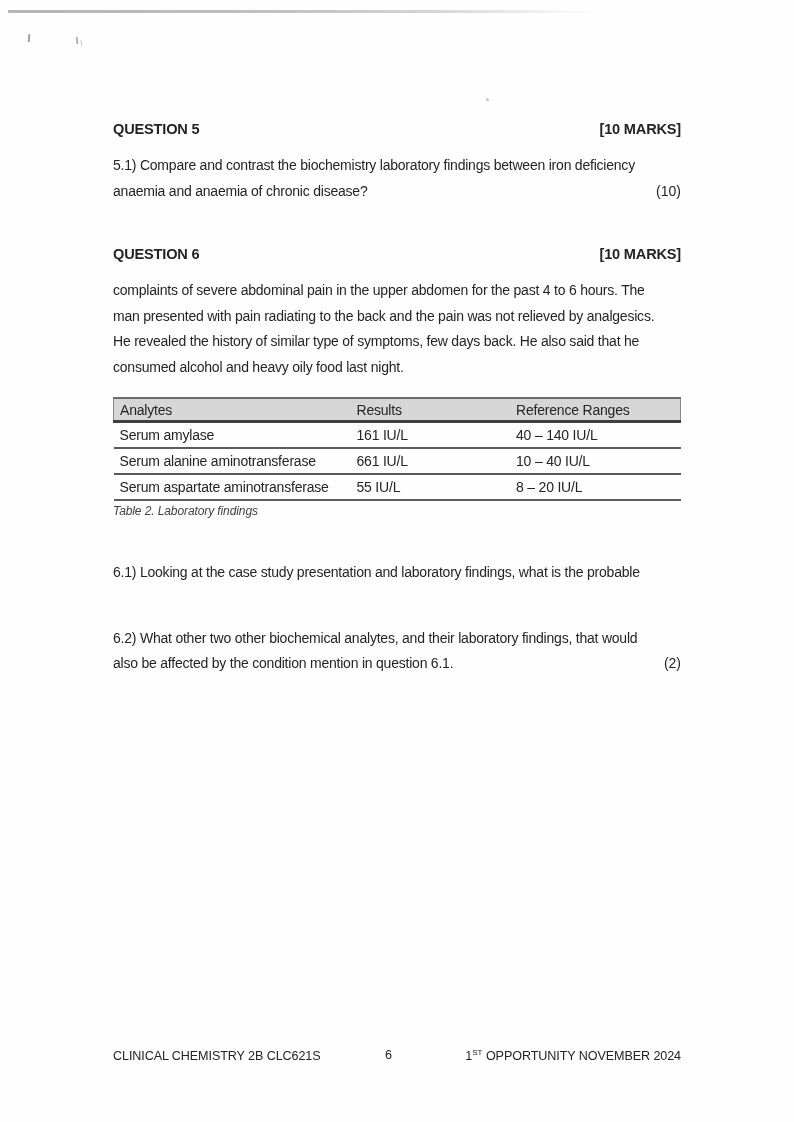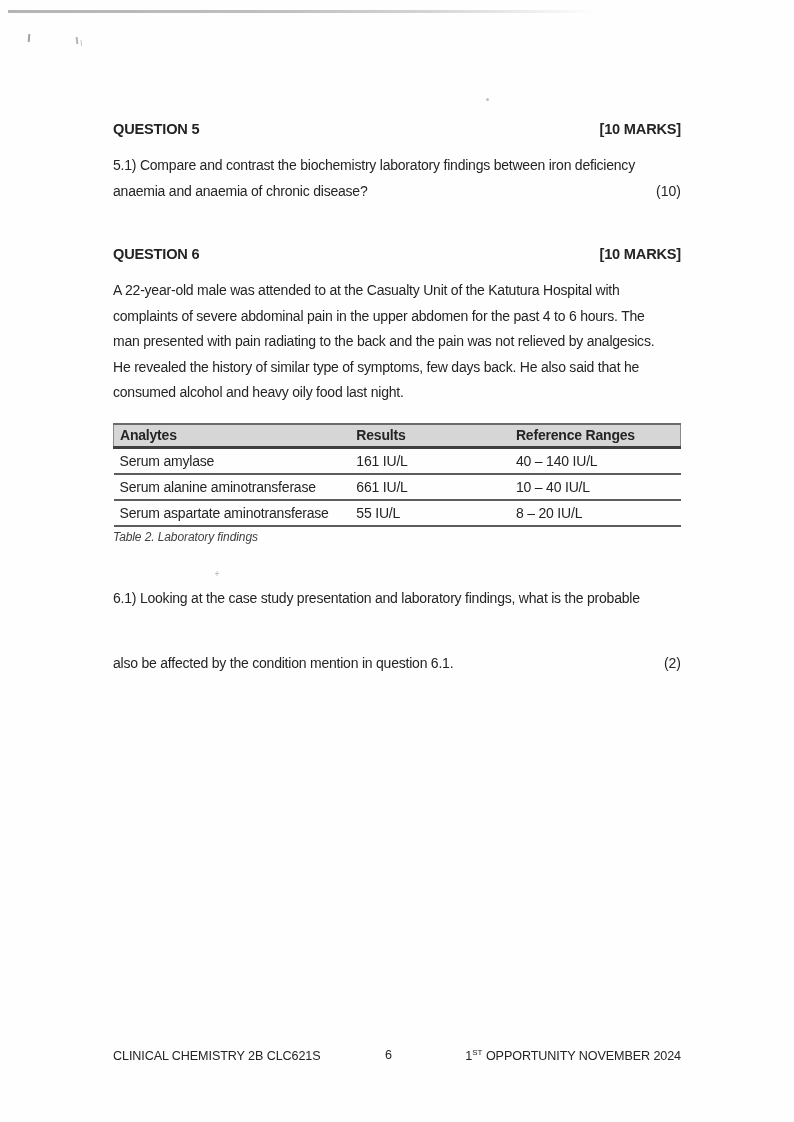"A 22-year-old male was attended" div.line { html: <div>A 22-year-old male was attended to at the Casualty Unit of the Katutura Hospital with</div> -> none }
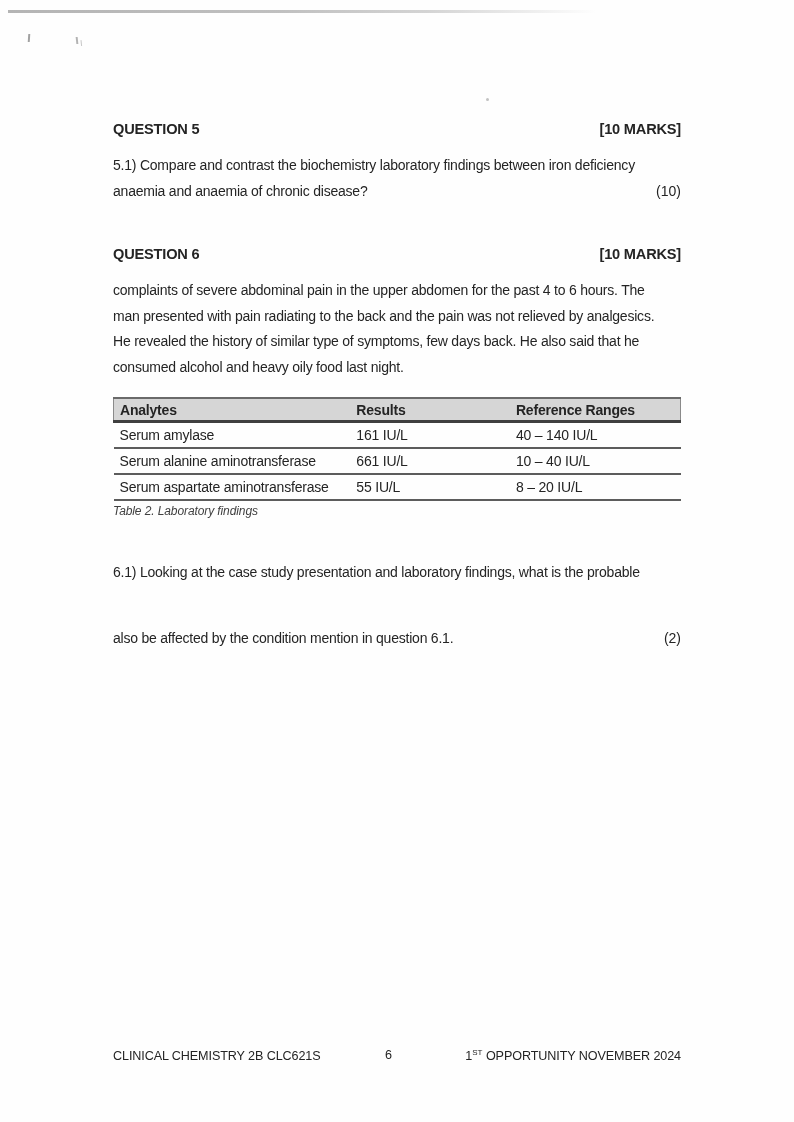"Analytes" table.lab thead th { font-weight: bold -> normal }
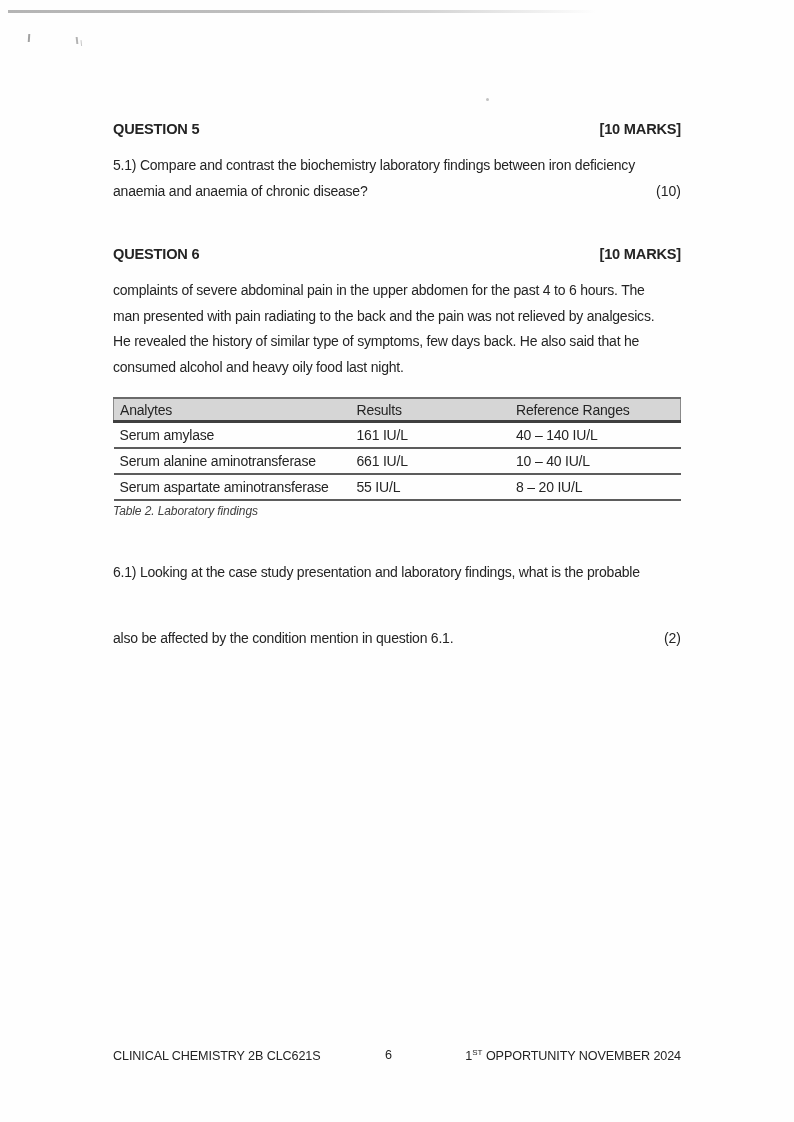"6.2) What other two other" div.line { html: none -> <div>6.2) What other two other biochemical analytes, and their laboratory findings, that would</div> }
